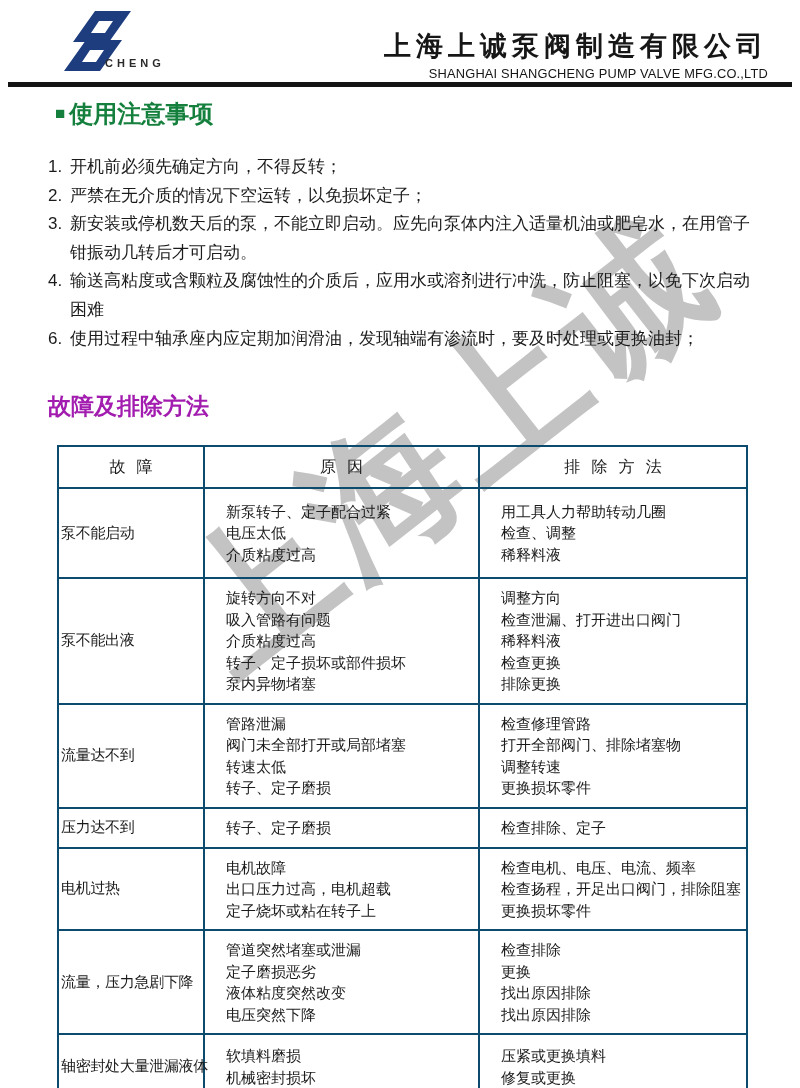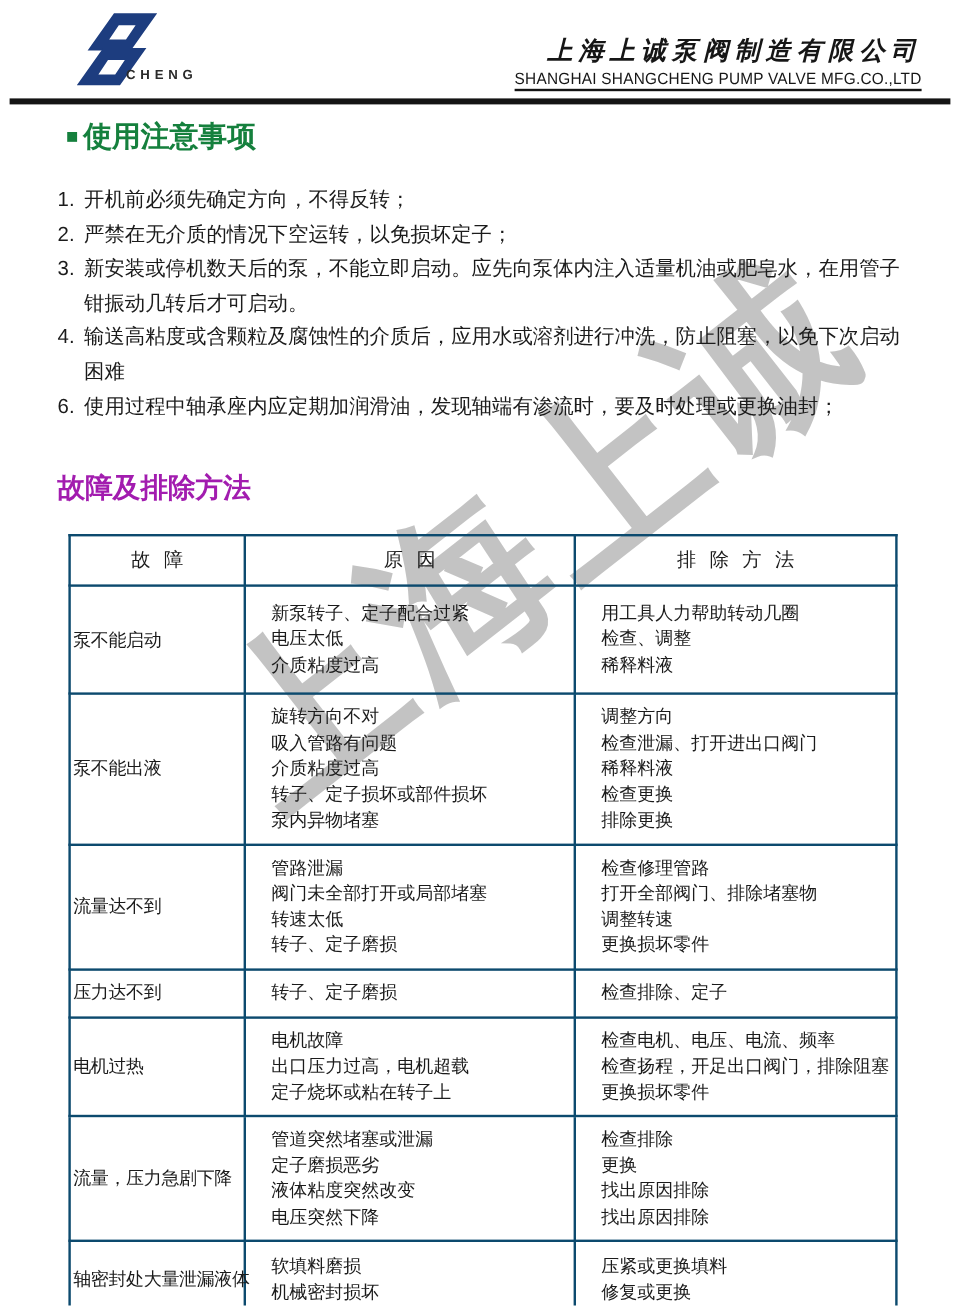"上海上诚泵阀制造有限公司" .company-cn { font-size: 21px -> 27px; font-style: italic -> none }
